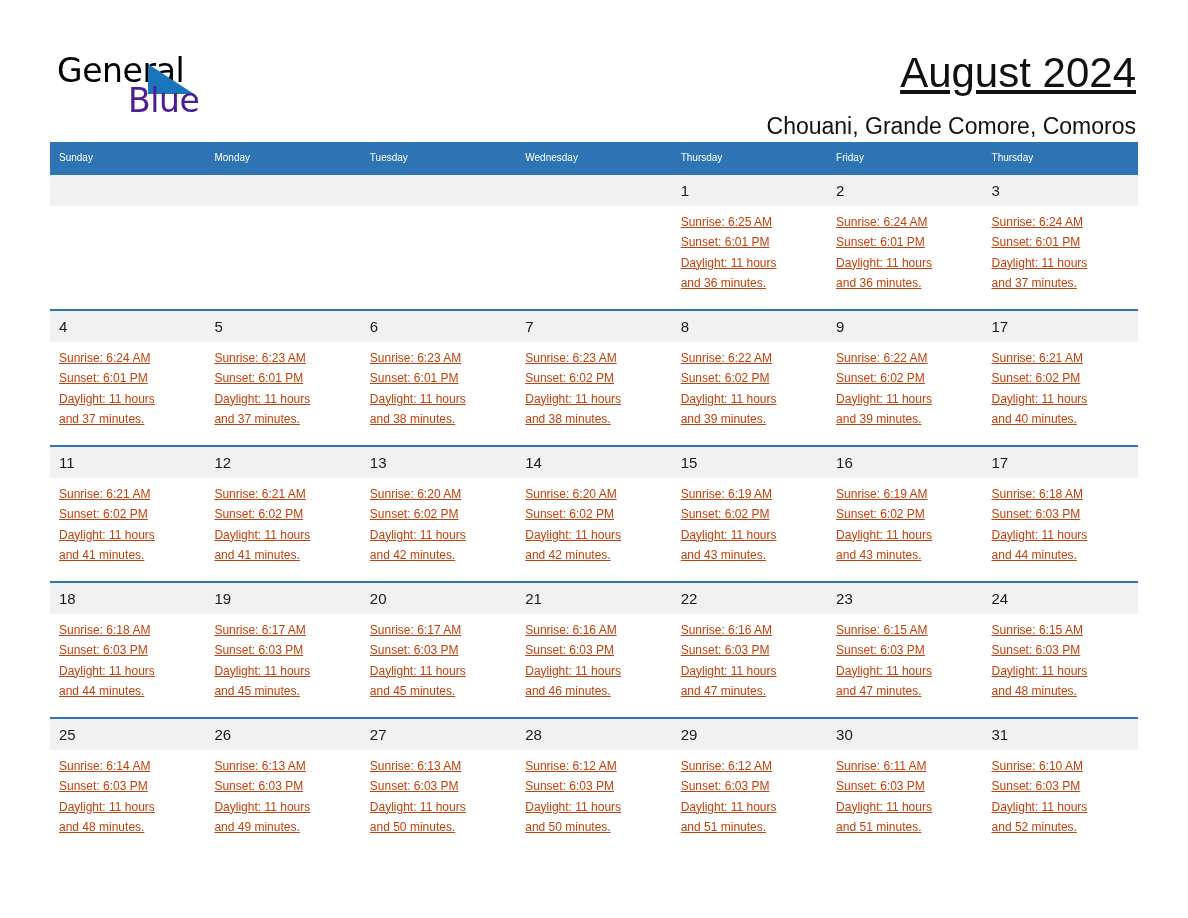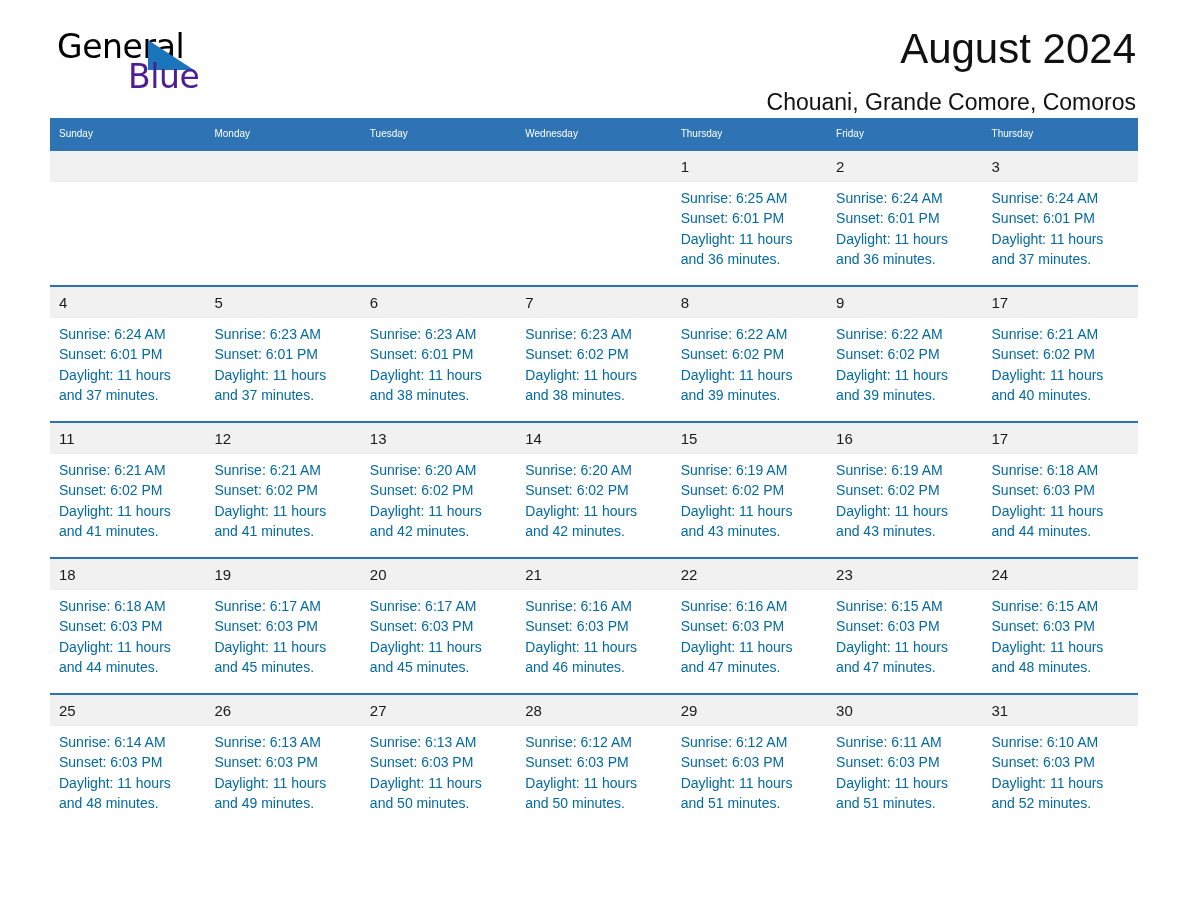"General" .header { padding-top: 24px -> 48px }
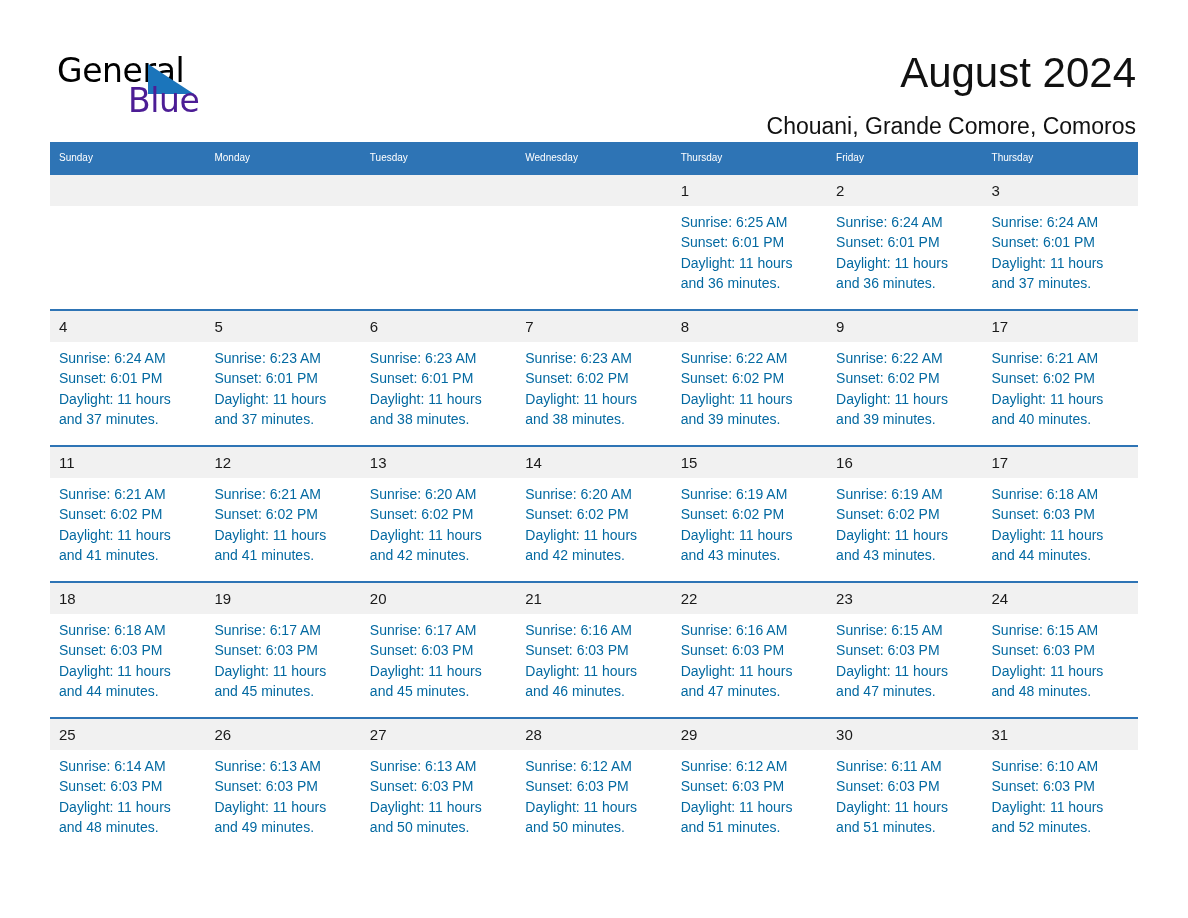"August 2024" .month-title { text-decoration: none -> underline }
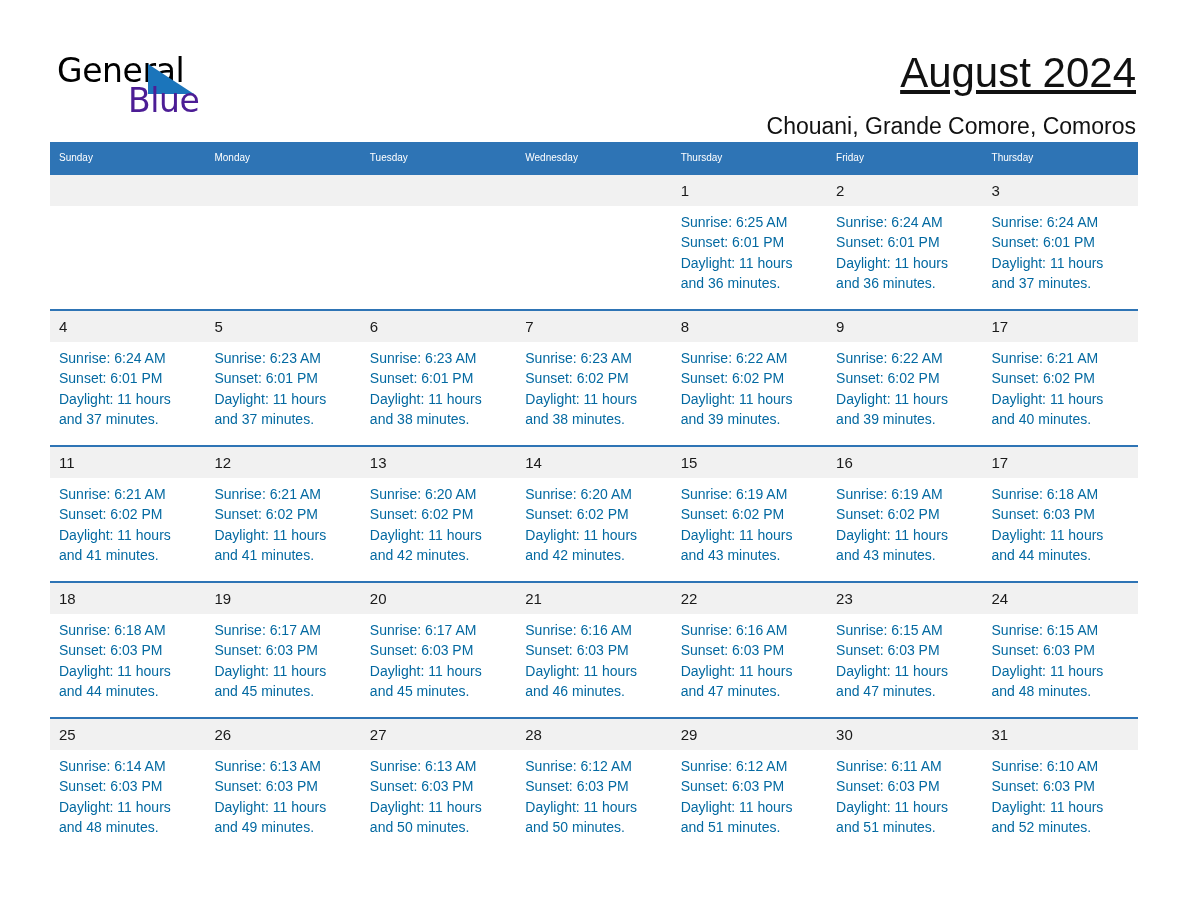"Sunrise: 6:25 AM" .info { color: #0369a1 -> #c2410c; font-size: 14px -> 12px; text-decoration: none -> underline }
